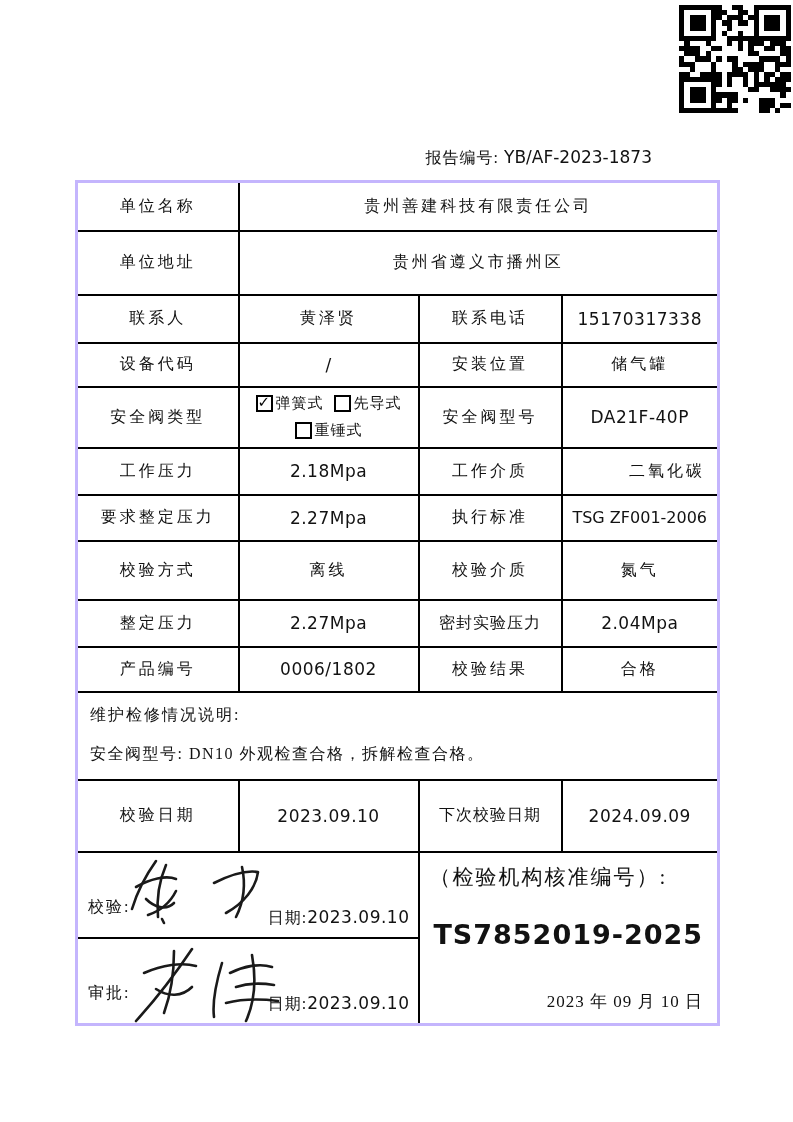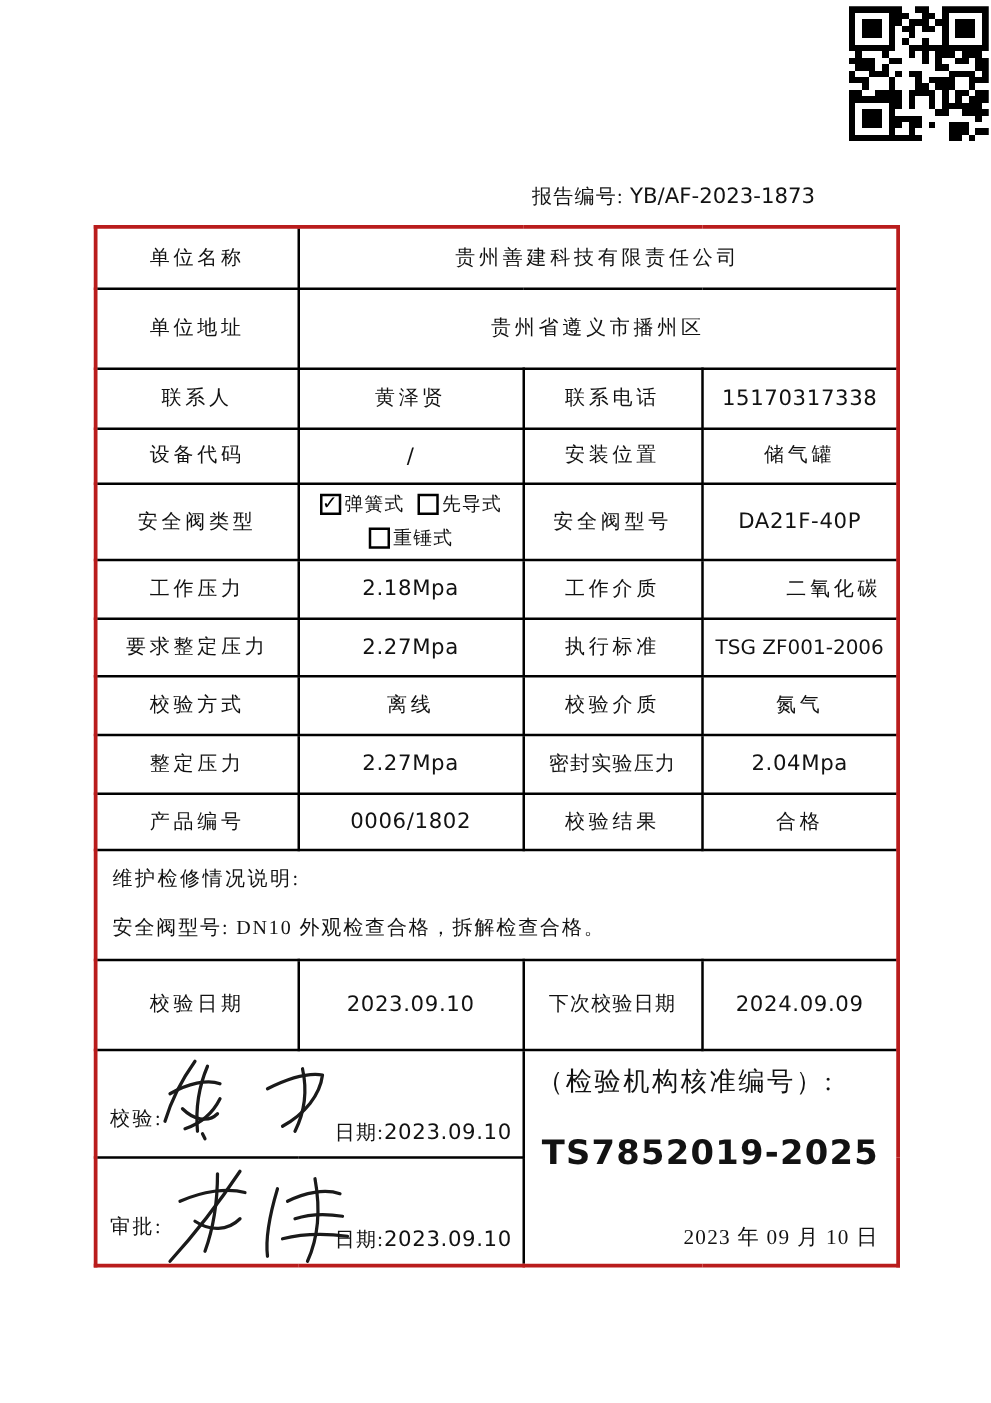"单位名称" table.report { border: 3px solid #b91c1c -> 3px solid #c4b5fd }
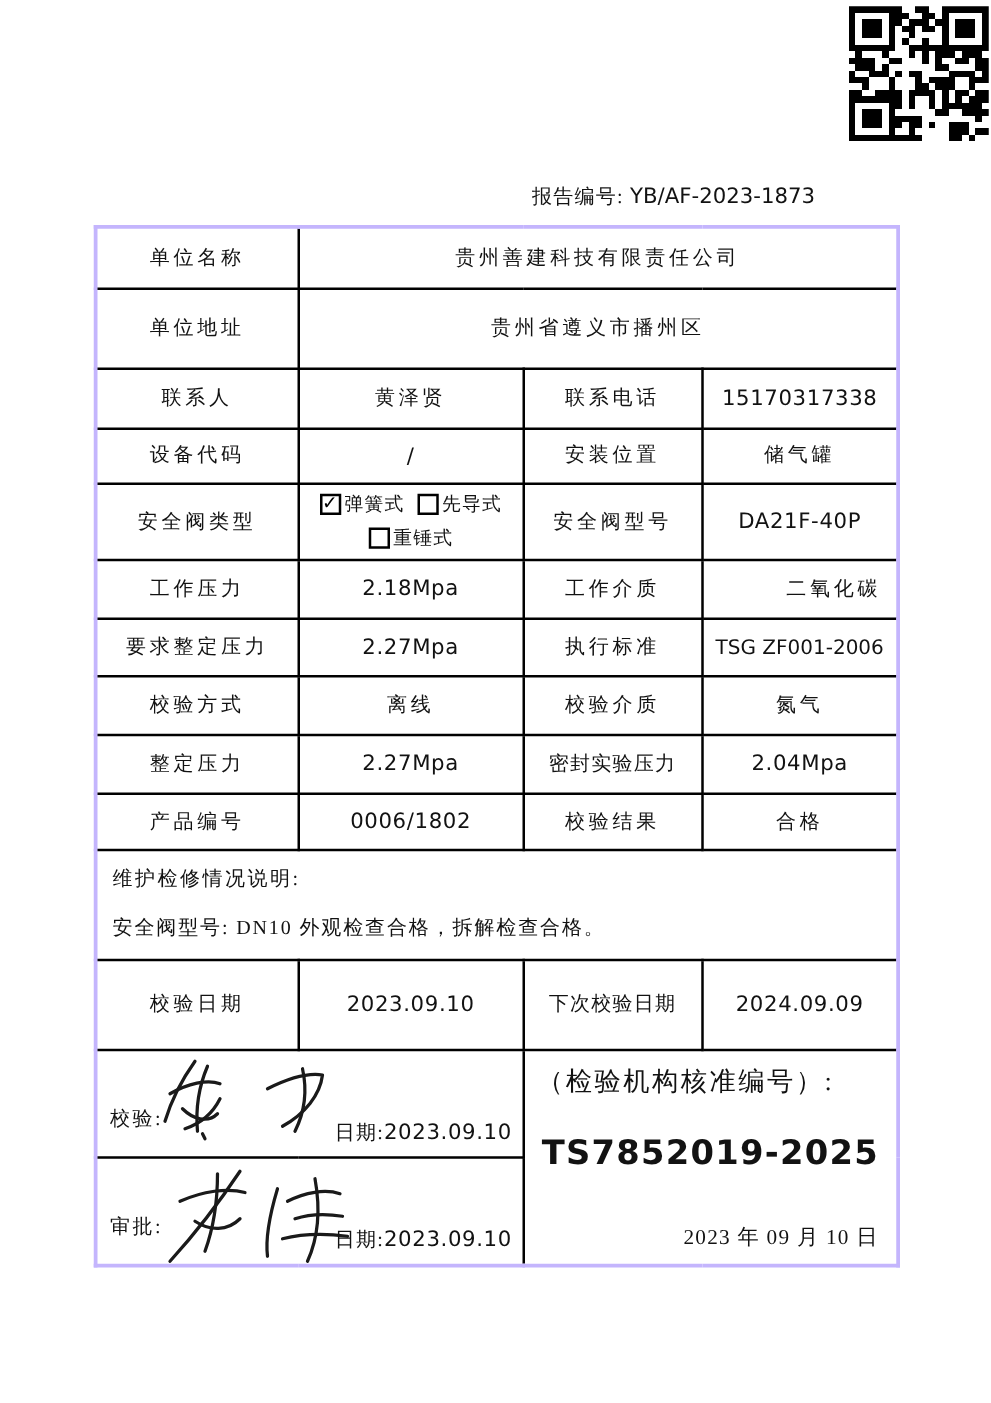"校验方式" tr { height: 47px -> 59px }
